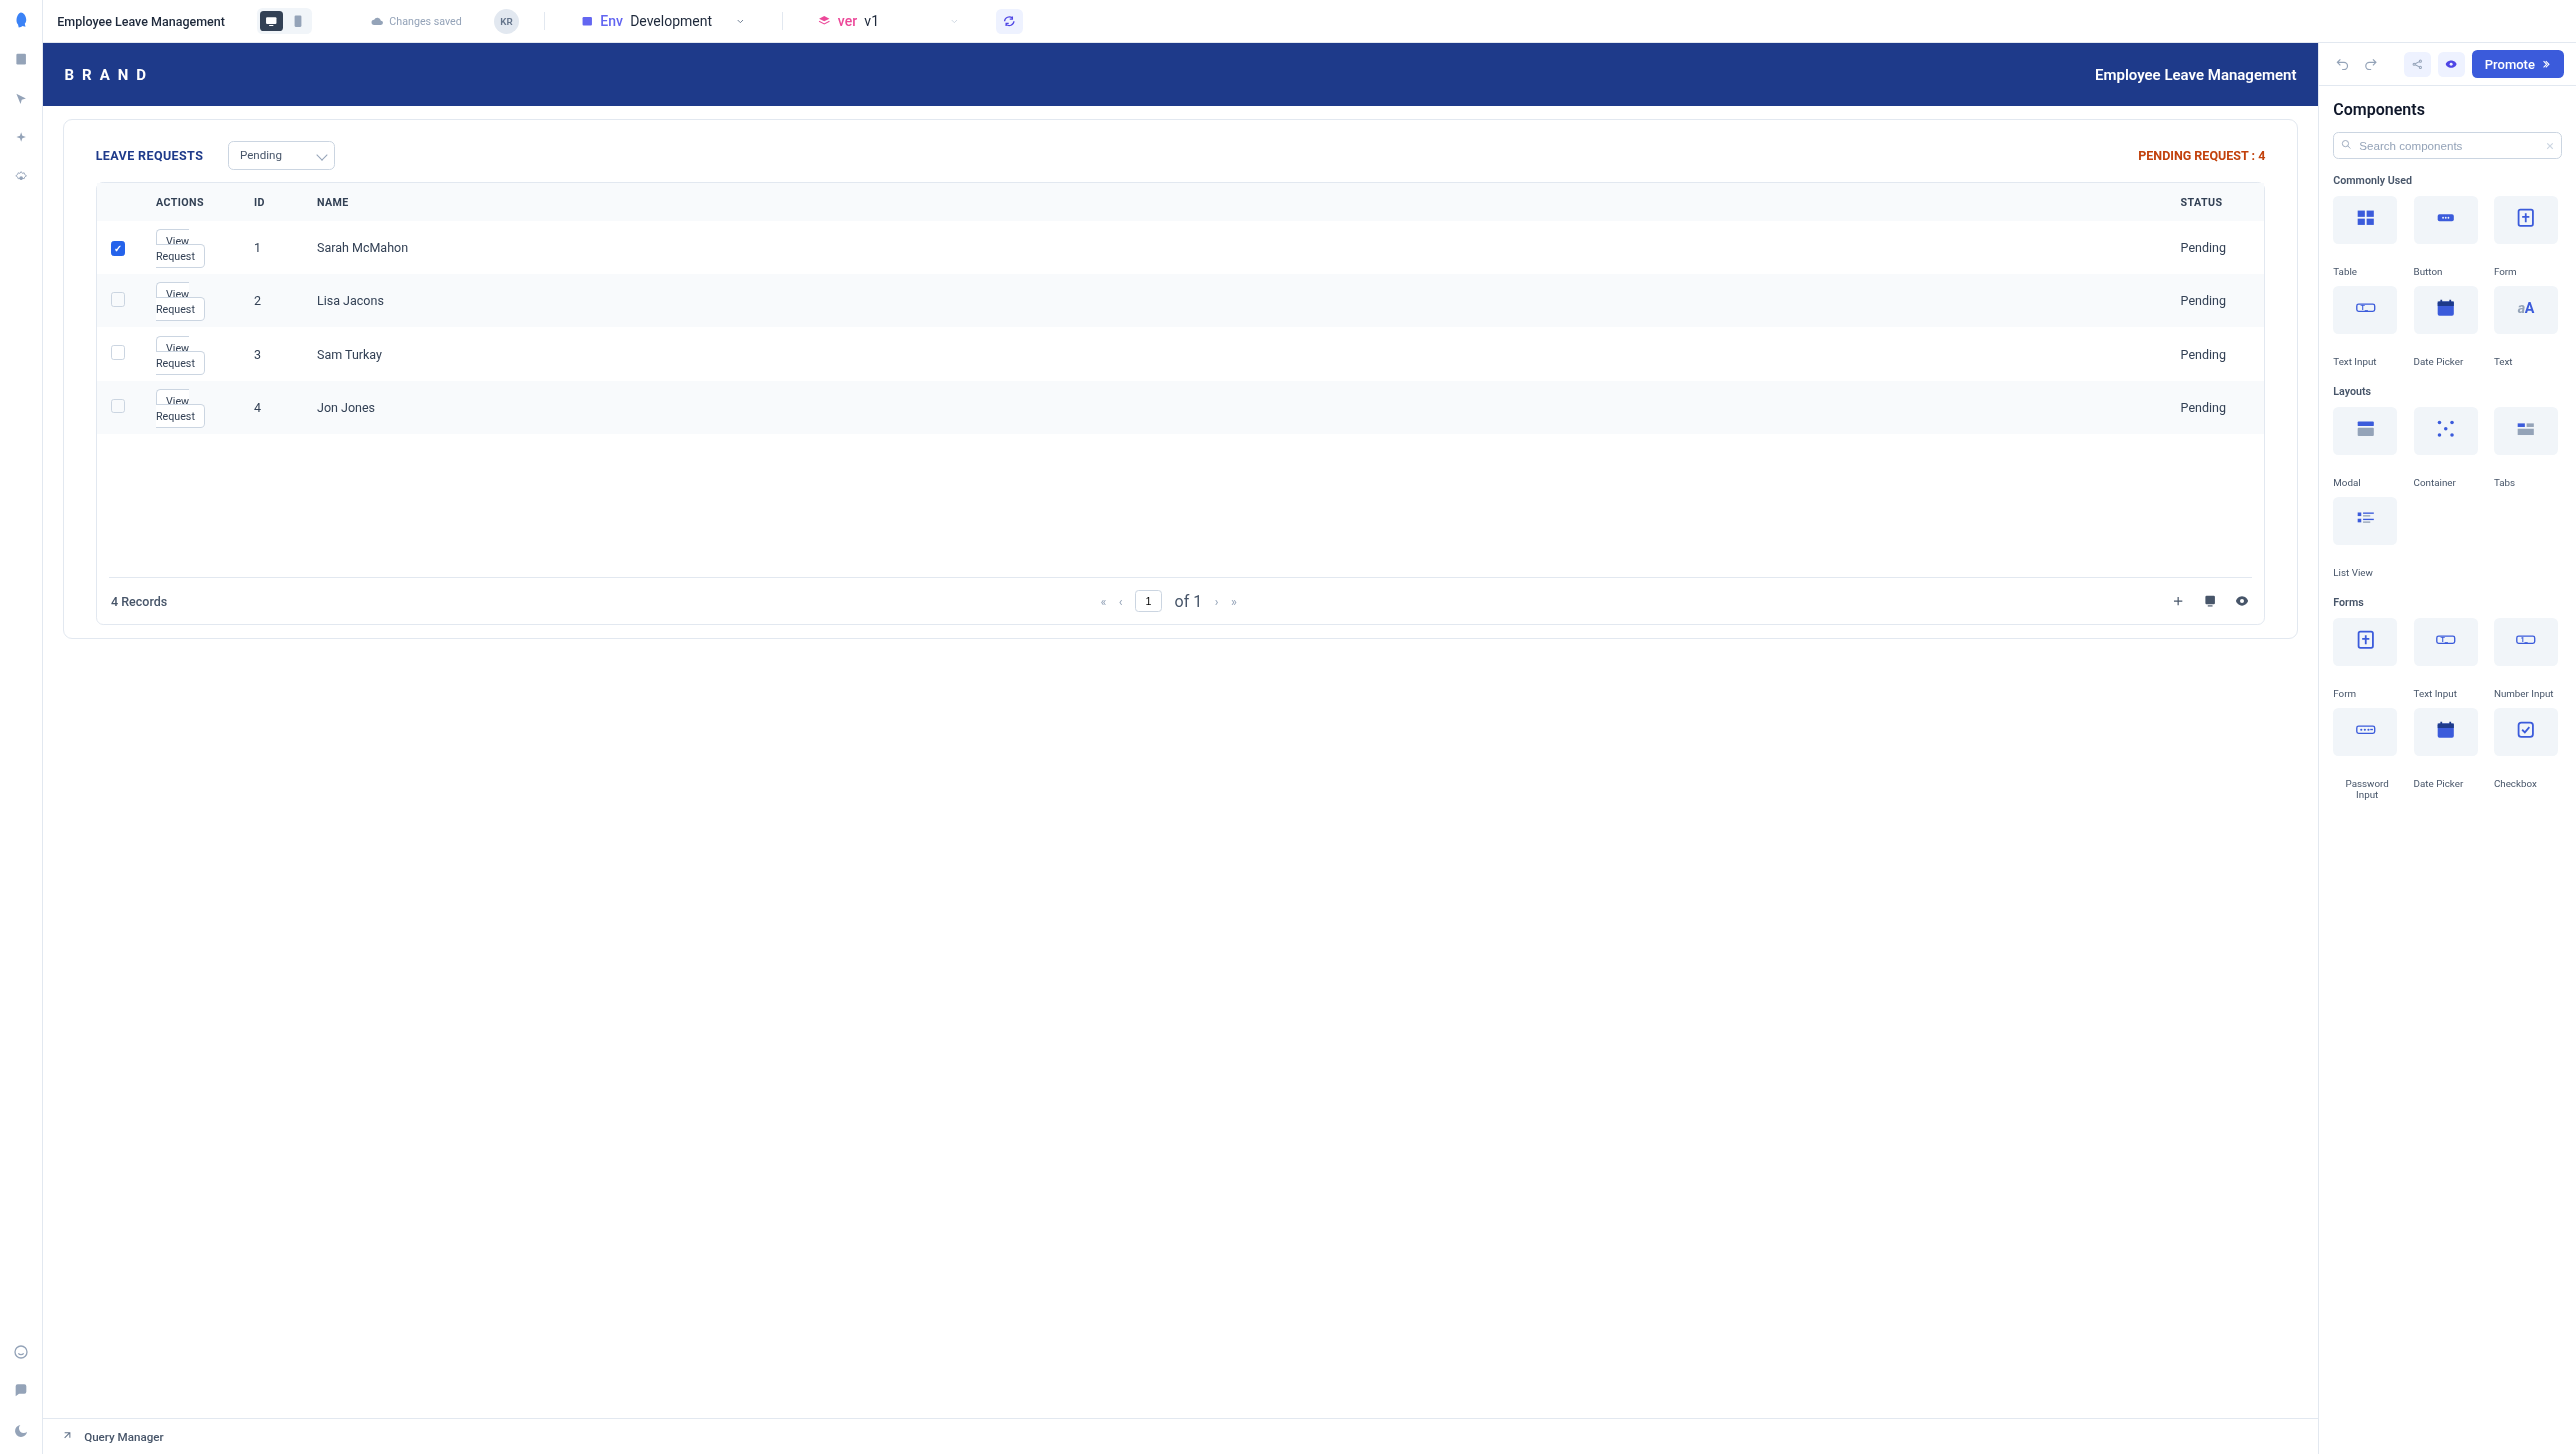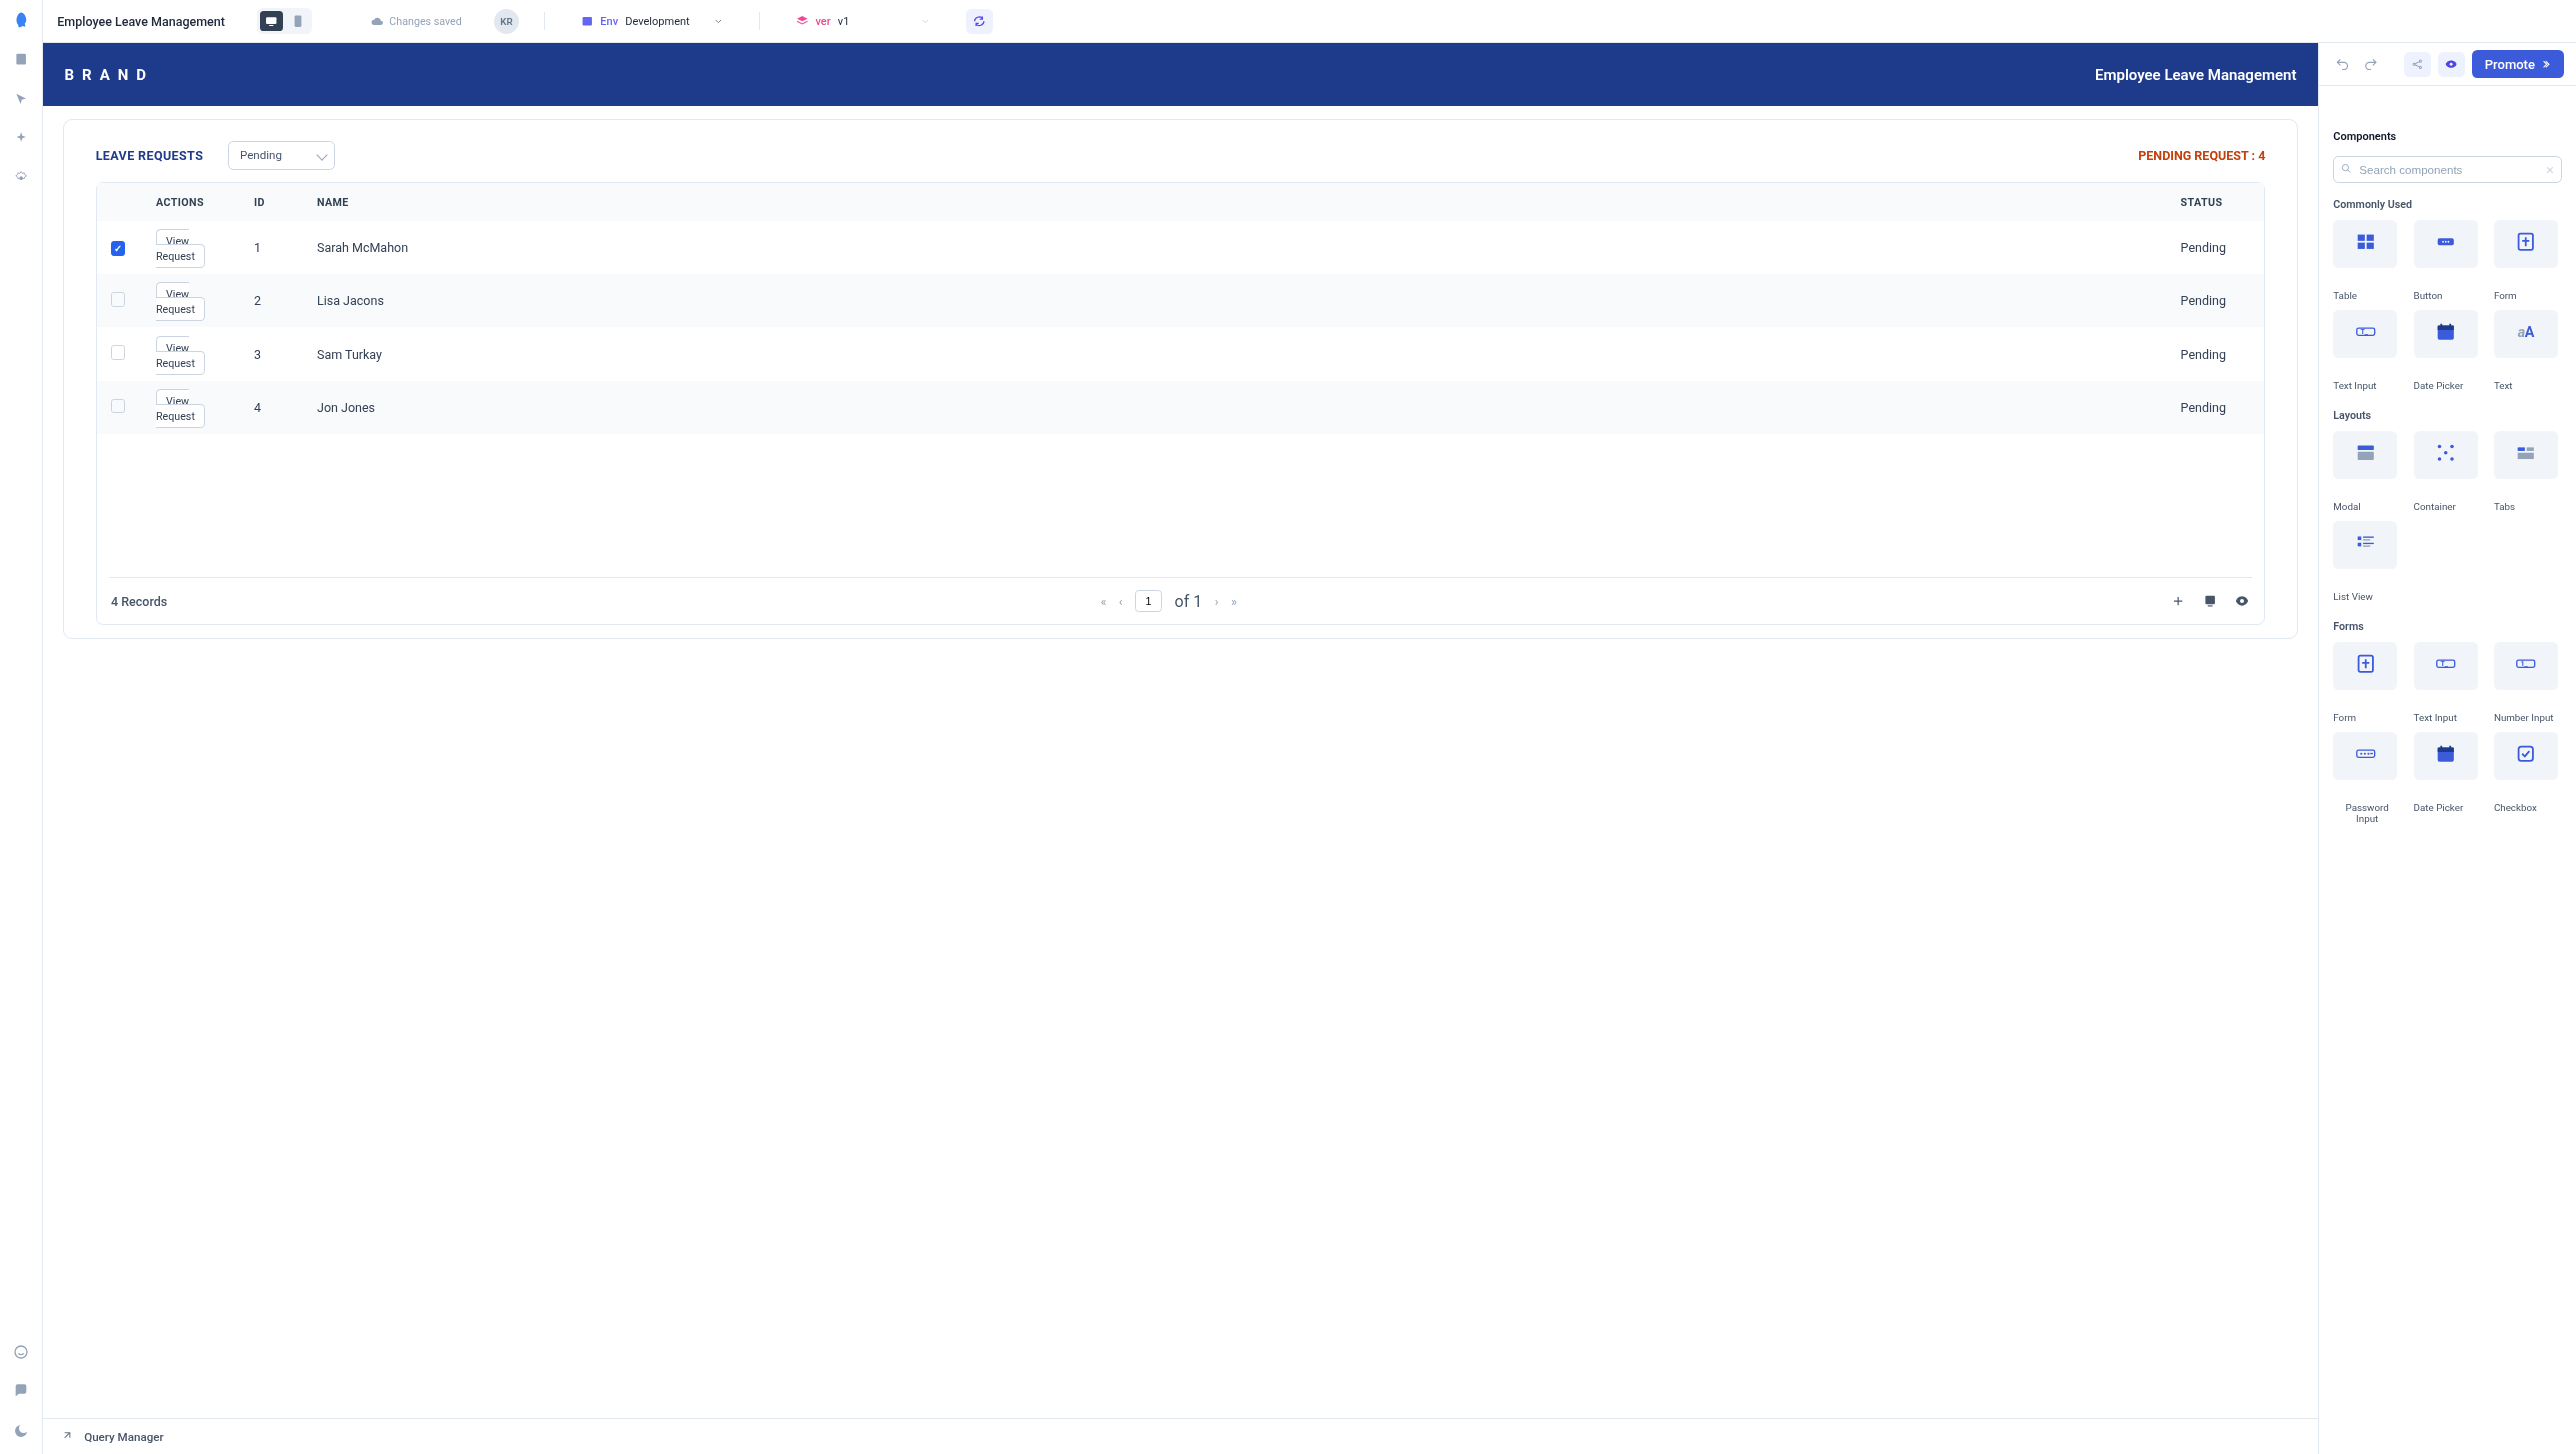"Env" .env-box { font-size: 11px -> 14px }
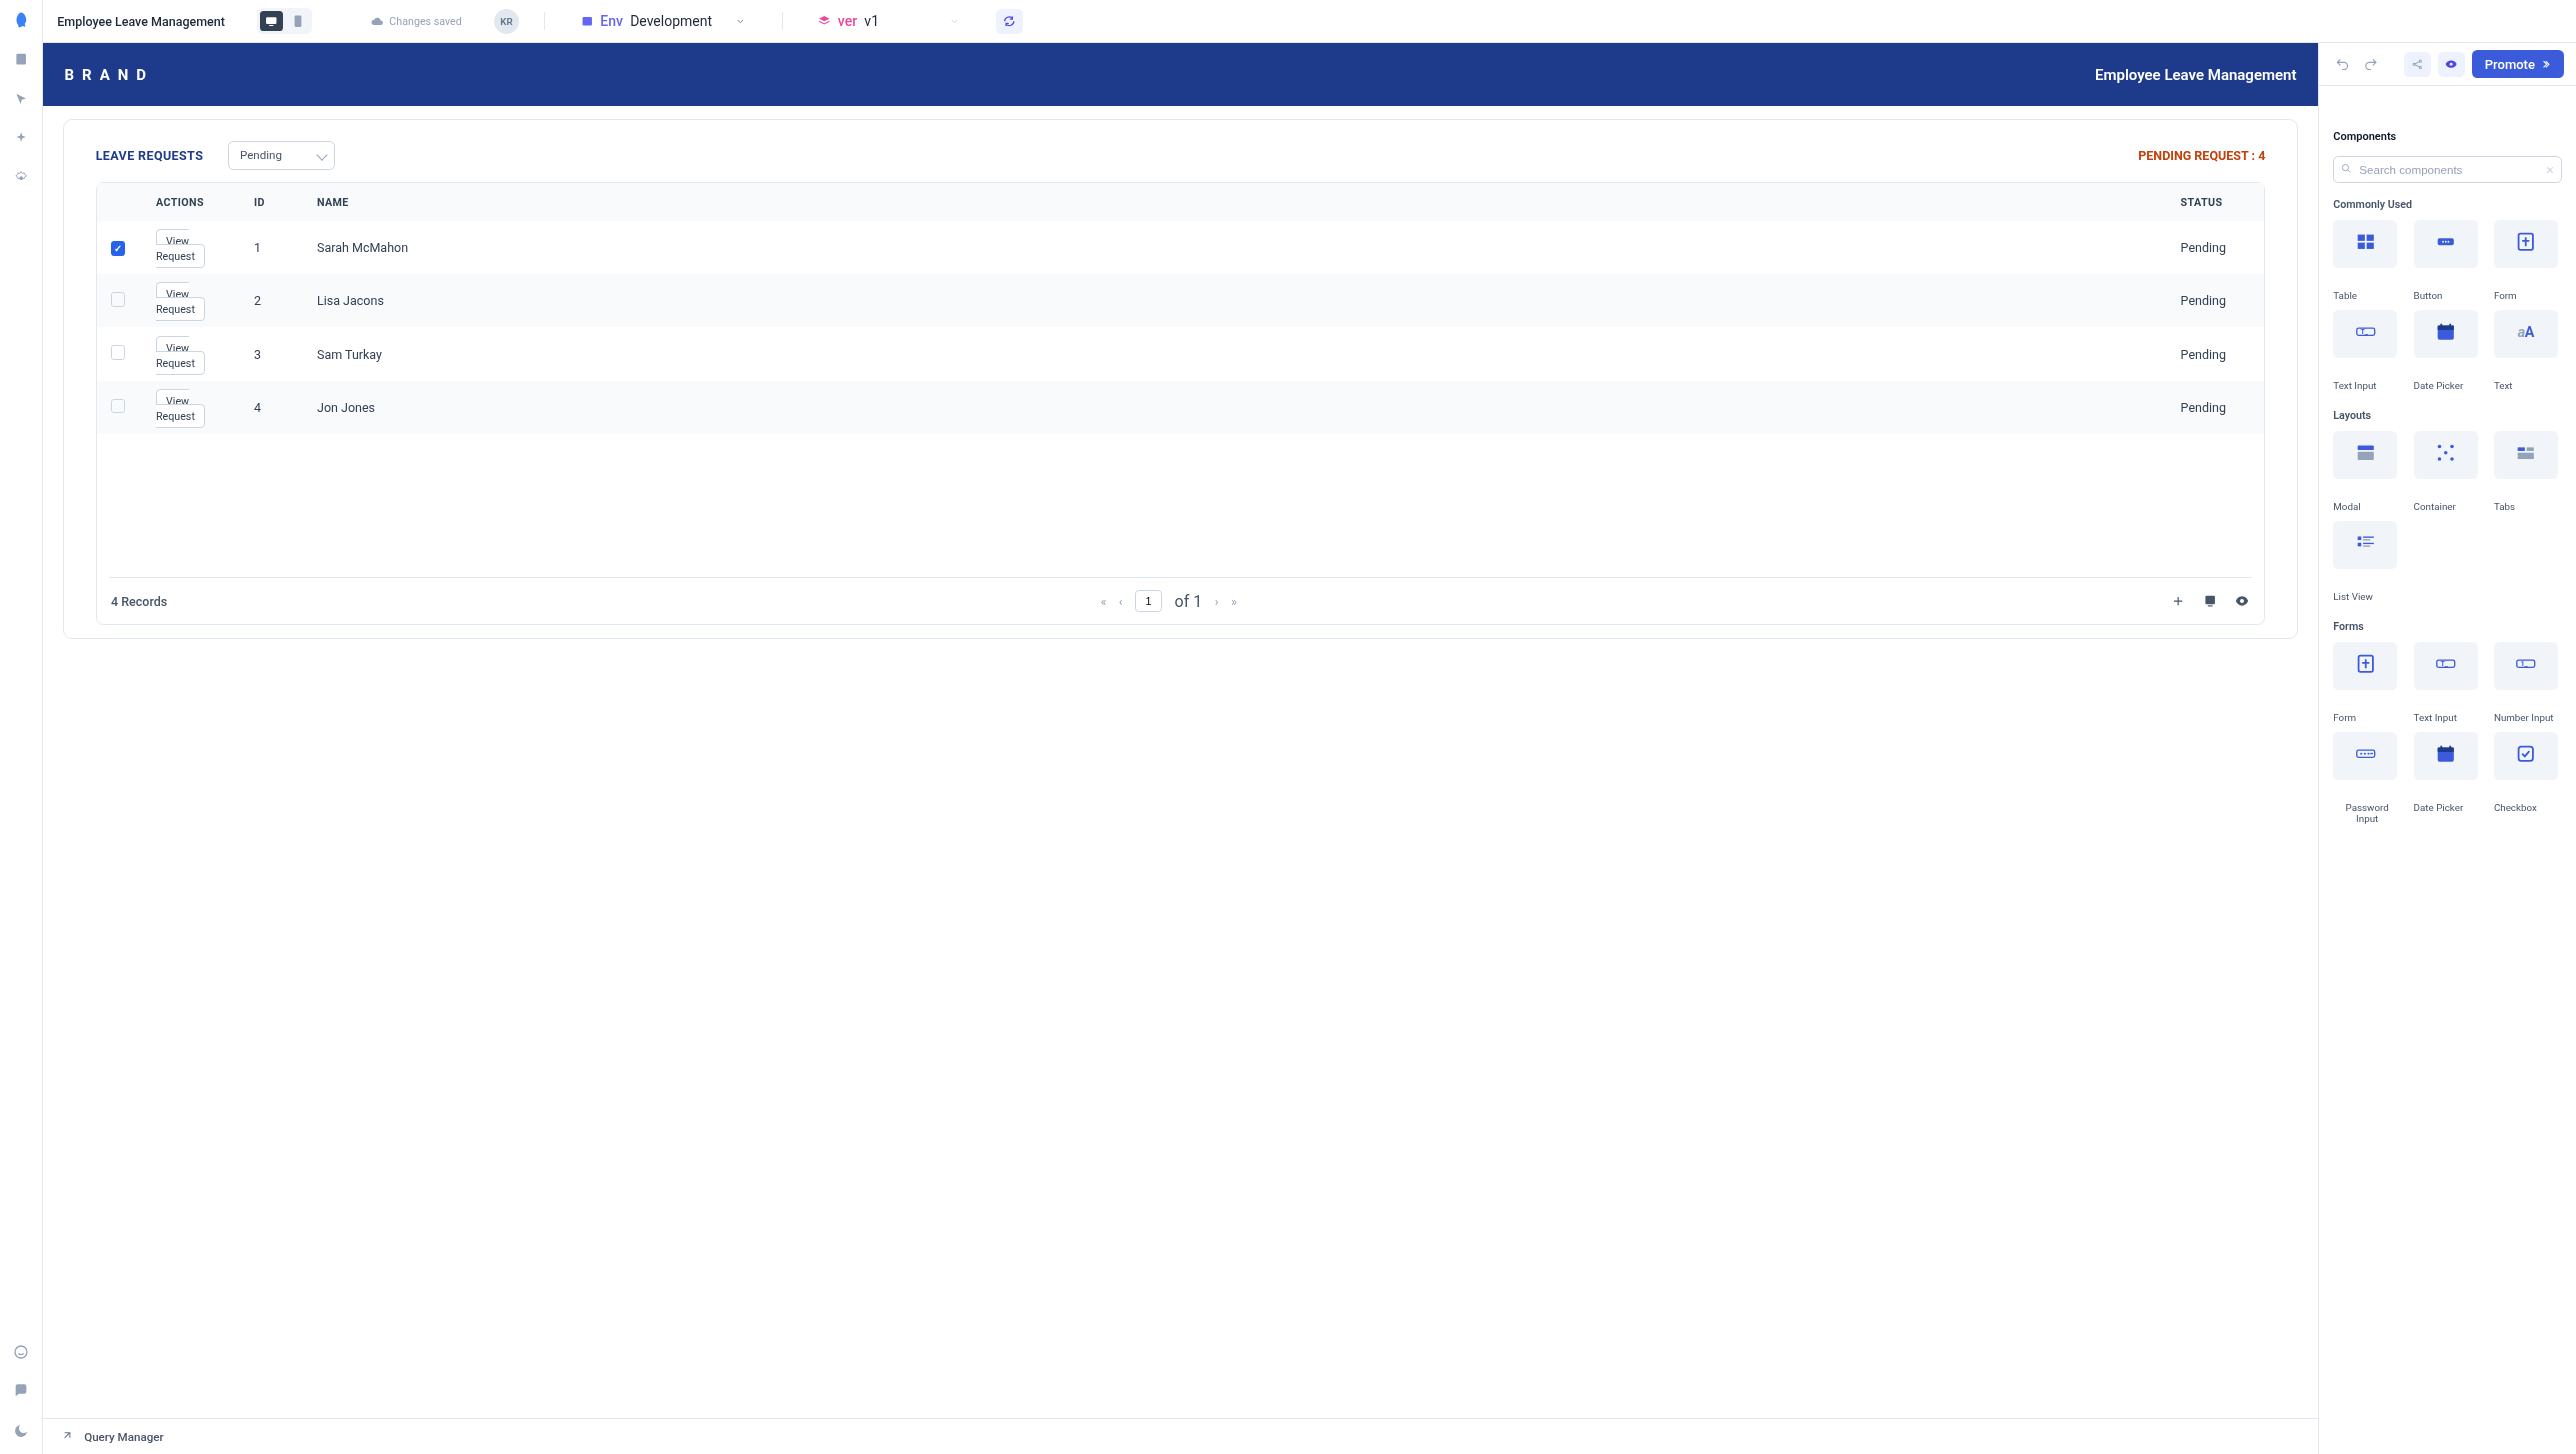"Components" .rp-title { font-size: 11px -> 16px; margin-top: 30px -> none }
